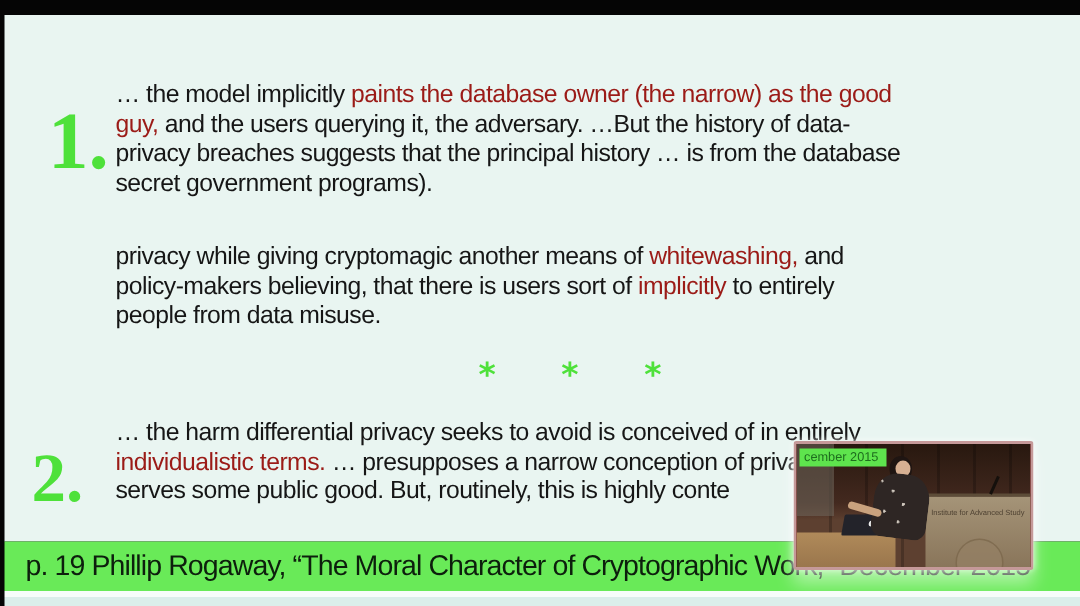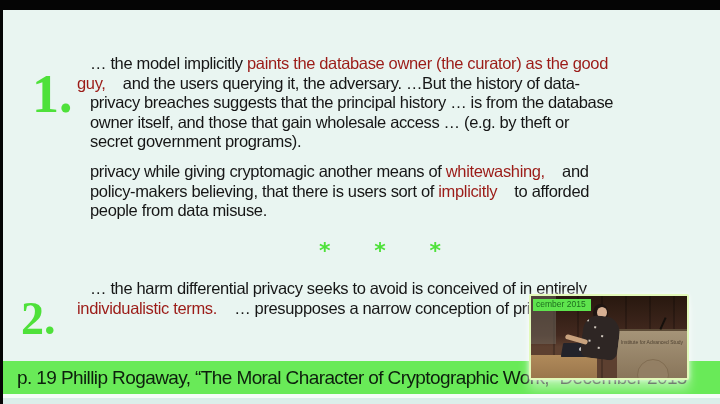"… the model implicitly" .line .k { margin-left: 13px -> none }
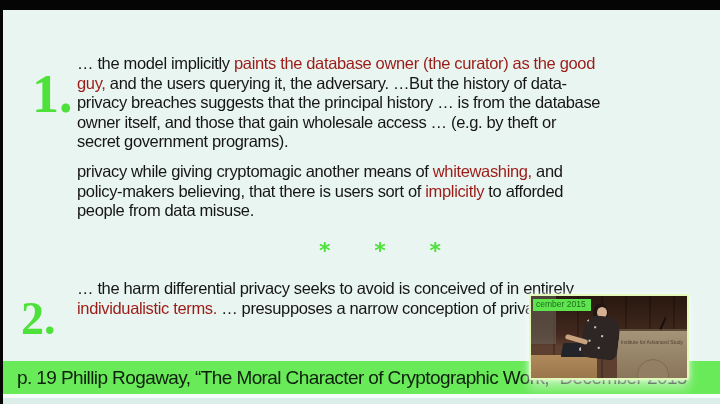"paints the database owner (the" span.r { text: curator -> narrow }
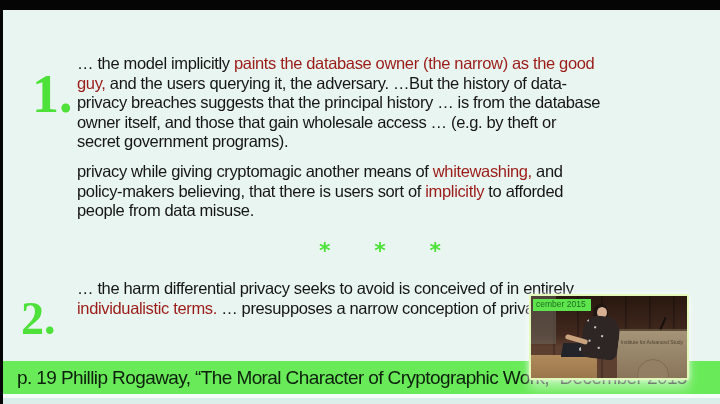"owner itself, and those that" div.line { html: <div><span>owner itself, and those that gain wholesale access … (e.g. by theft or</span></div> -> none }
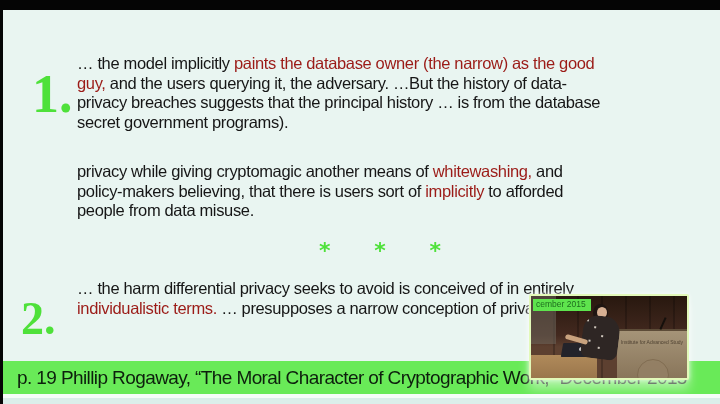"to afforded" span.k { text: afforded -> entirely }
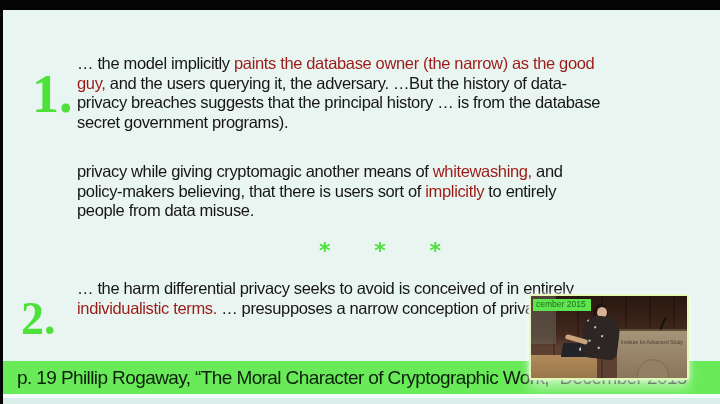"cember 2015" .pip { background: #bef264 -> #7f1d1d }
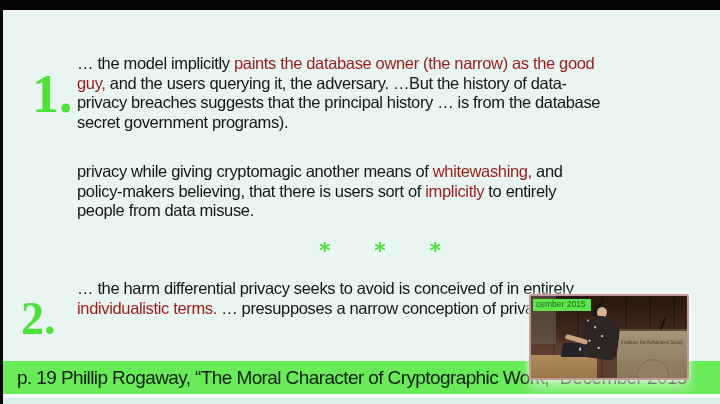"serves some public good. But," div.line { html: none -> <div><span>serves some public good. But, routinely, this is highly conte</span></div> }
